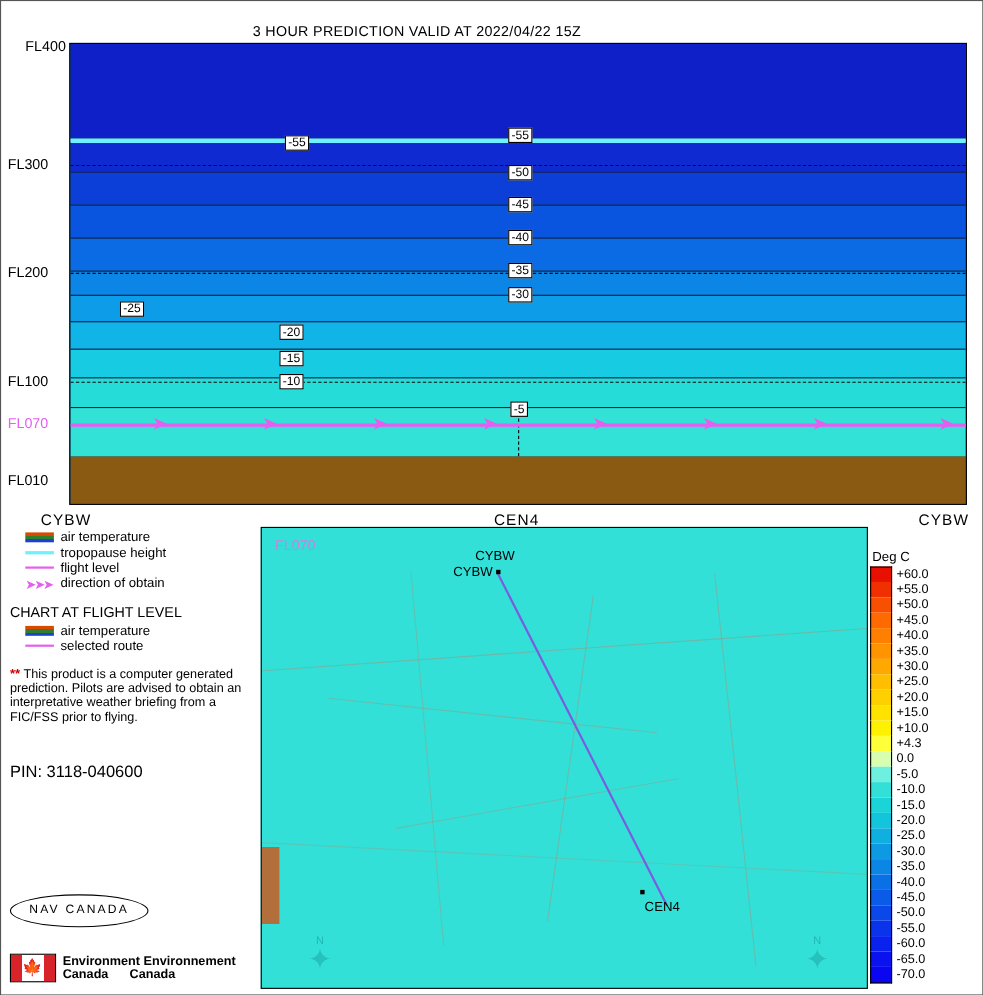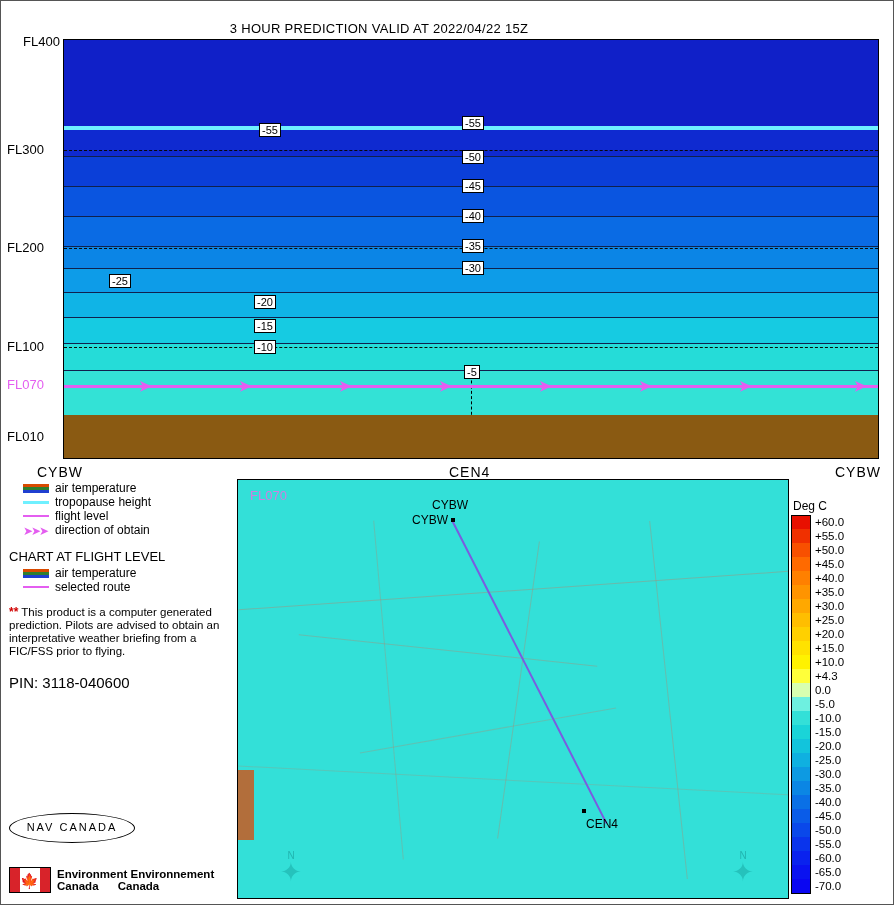"PIN: 3118-040600" .pin { margin-top: 16px -> 34px }
